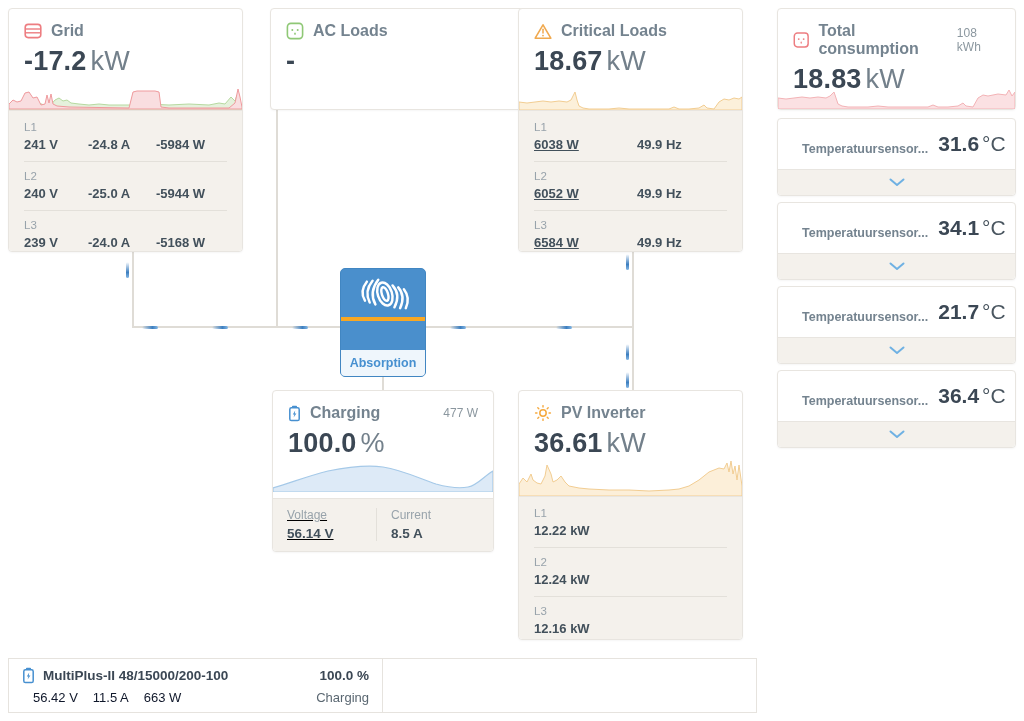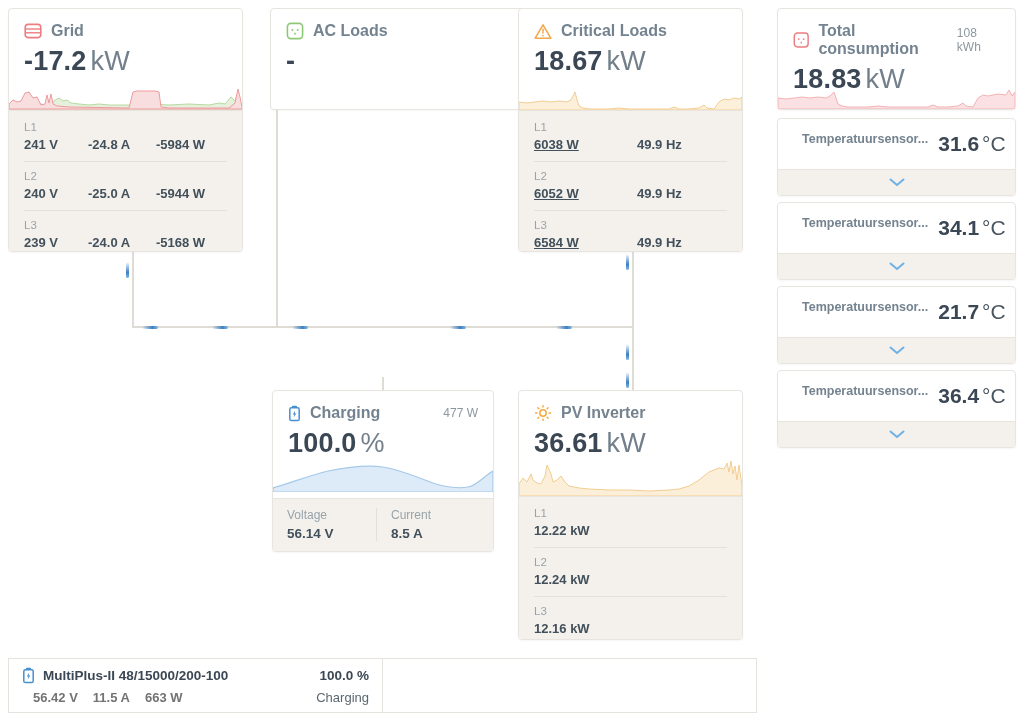"Temperatuursensor..." .trow { align-items: flex-start -> flex-end }
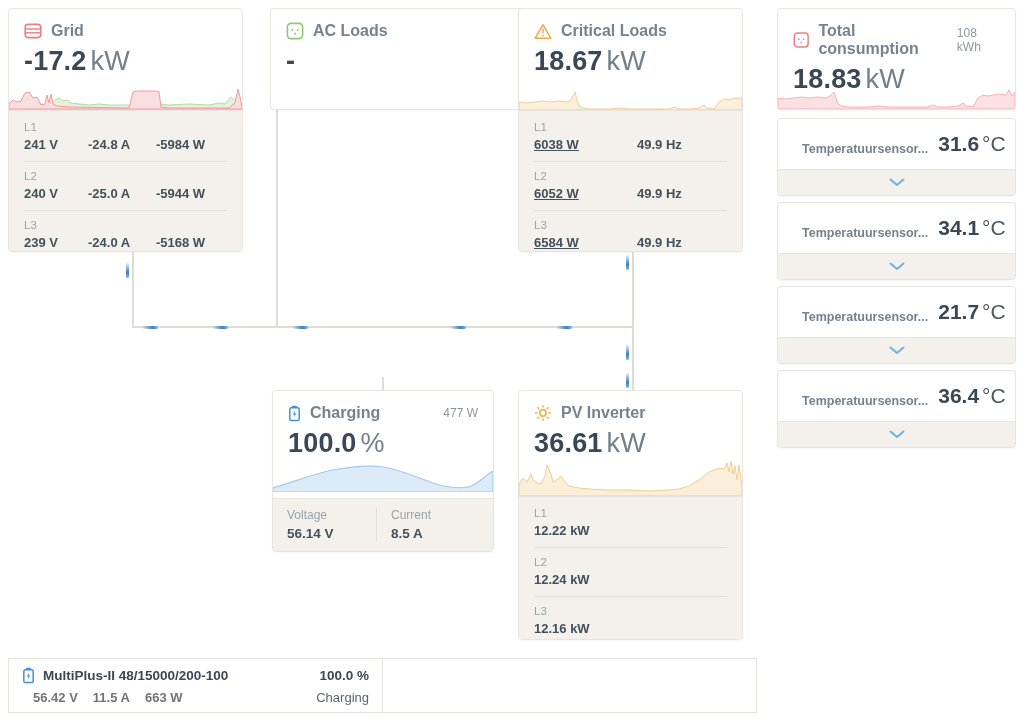"Absorption" div.inv { html: none -> <div> <svg> <g> <path></path> <path></path> <path></path> <ellipse></ellipse> <ellipse></ellipse> <path></path> <path></path> <path></path> </g> </svg> <div></div> <div>Absorption</div> </div> }
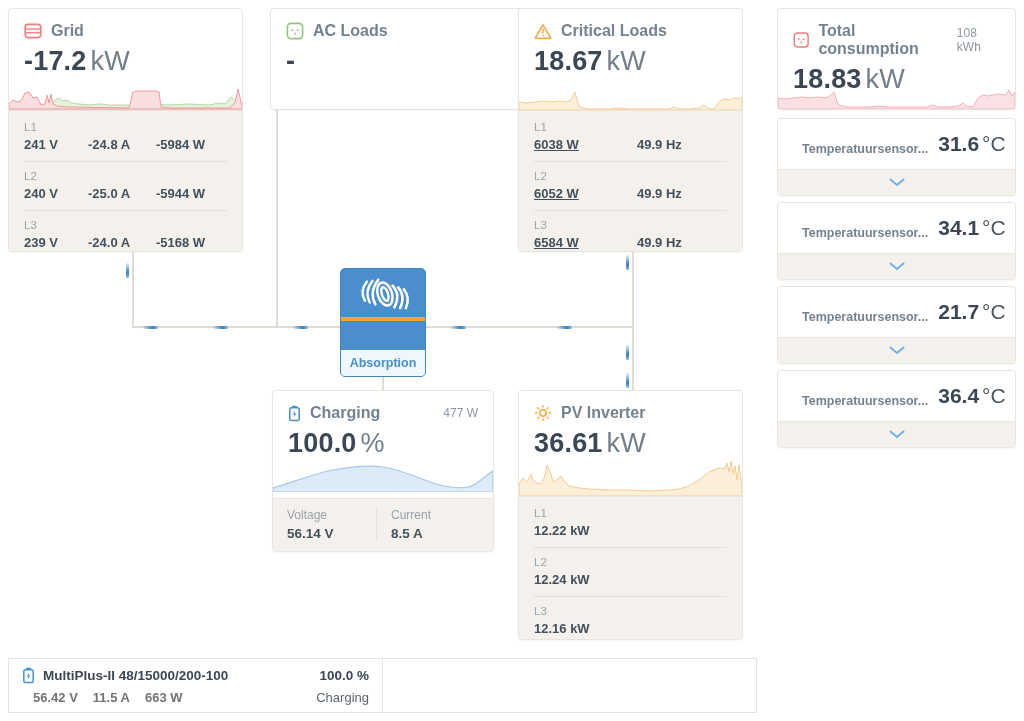"Voltage" div.ccol { text-decoration: none -> underline }
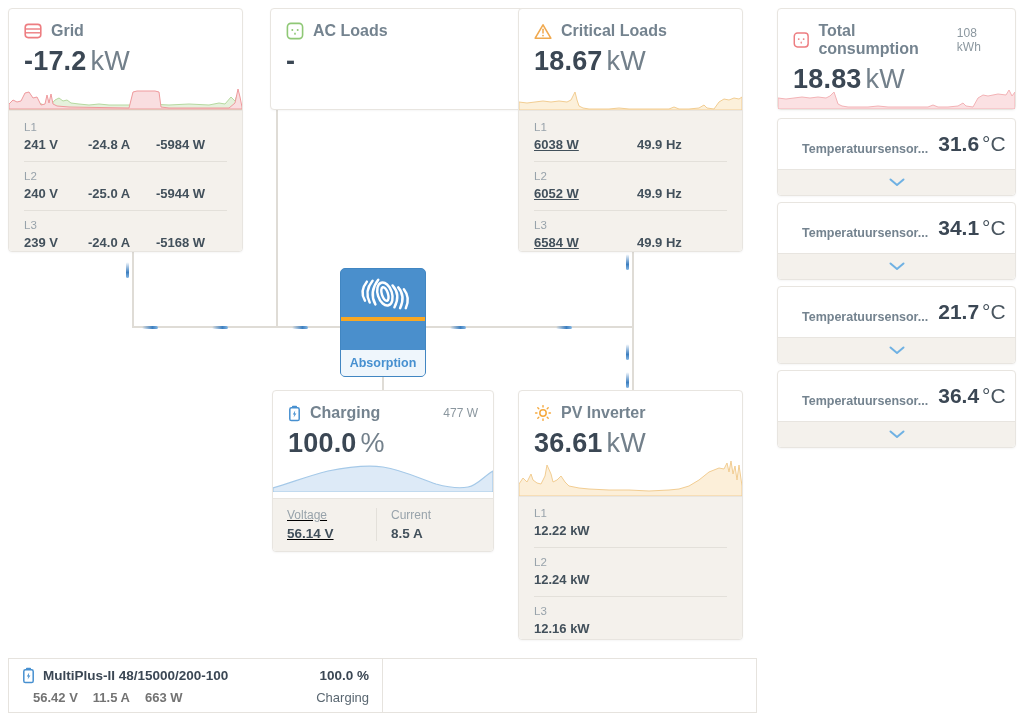"56.42 V" .bb-stats { color: #737373 -> #0f172a; font-weight: bold -> none }
